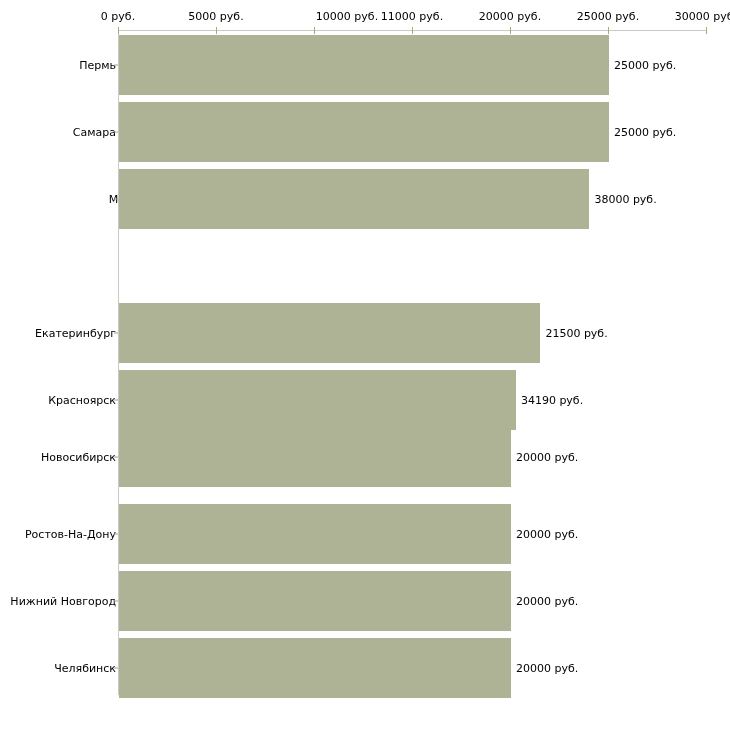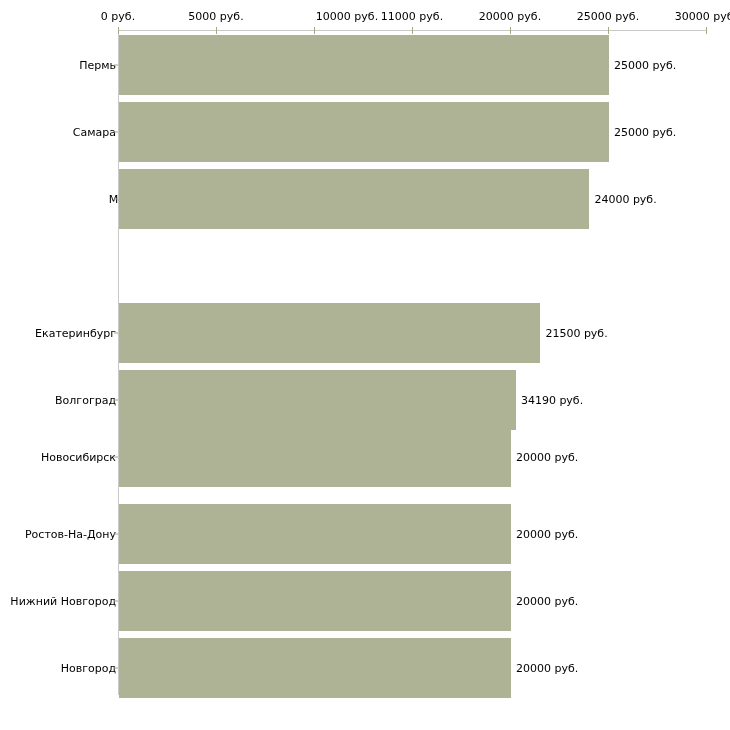"24000 руб." div.bar-value { text: 24000 -> 38000 }
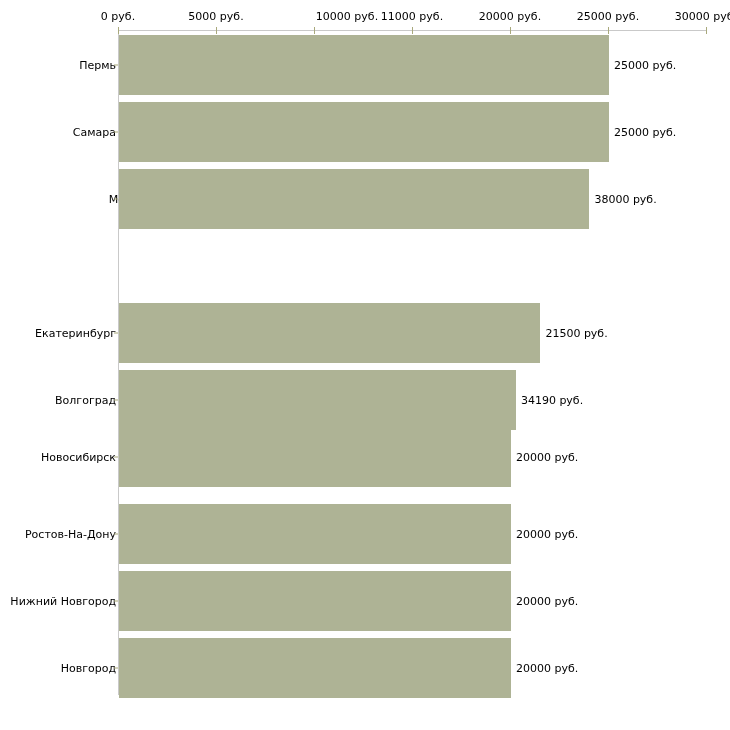"Волгоград" div.cat-label { text: Волгоград -> Красноярск }
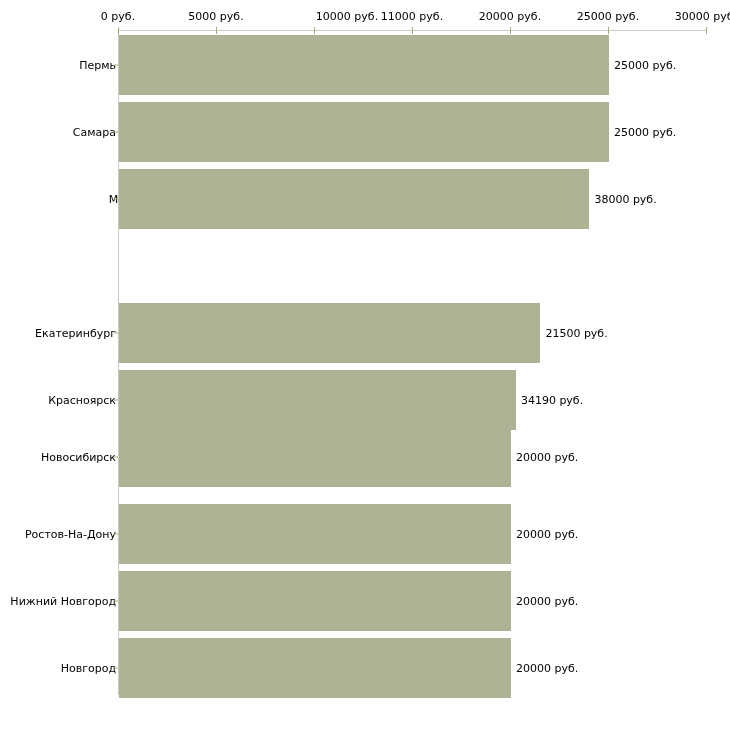"Новгород" div.cat-label { text: Новгород -> Челябинск }
